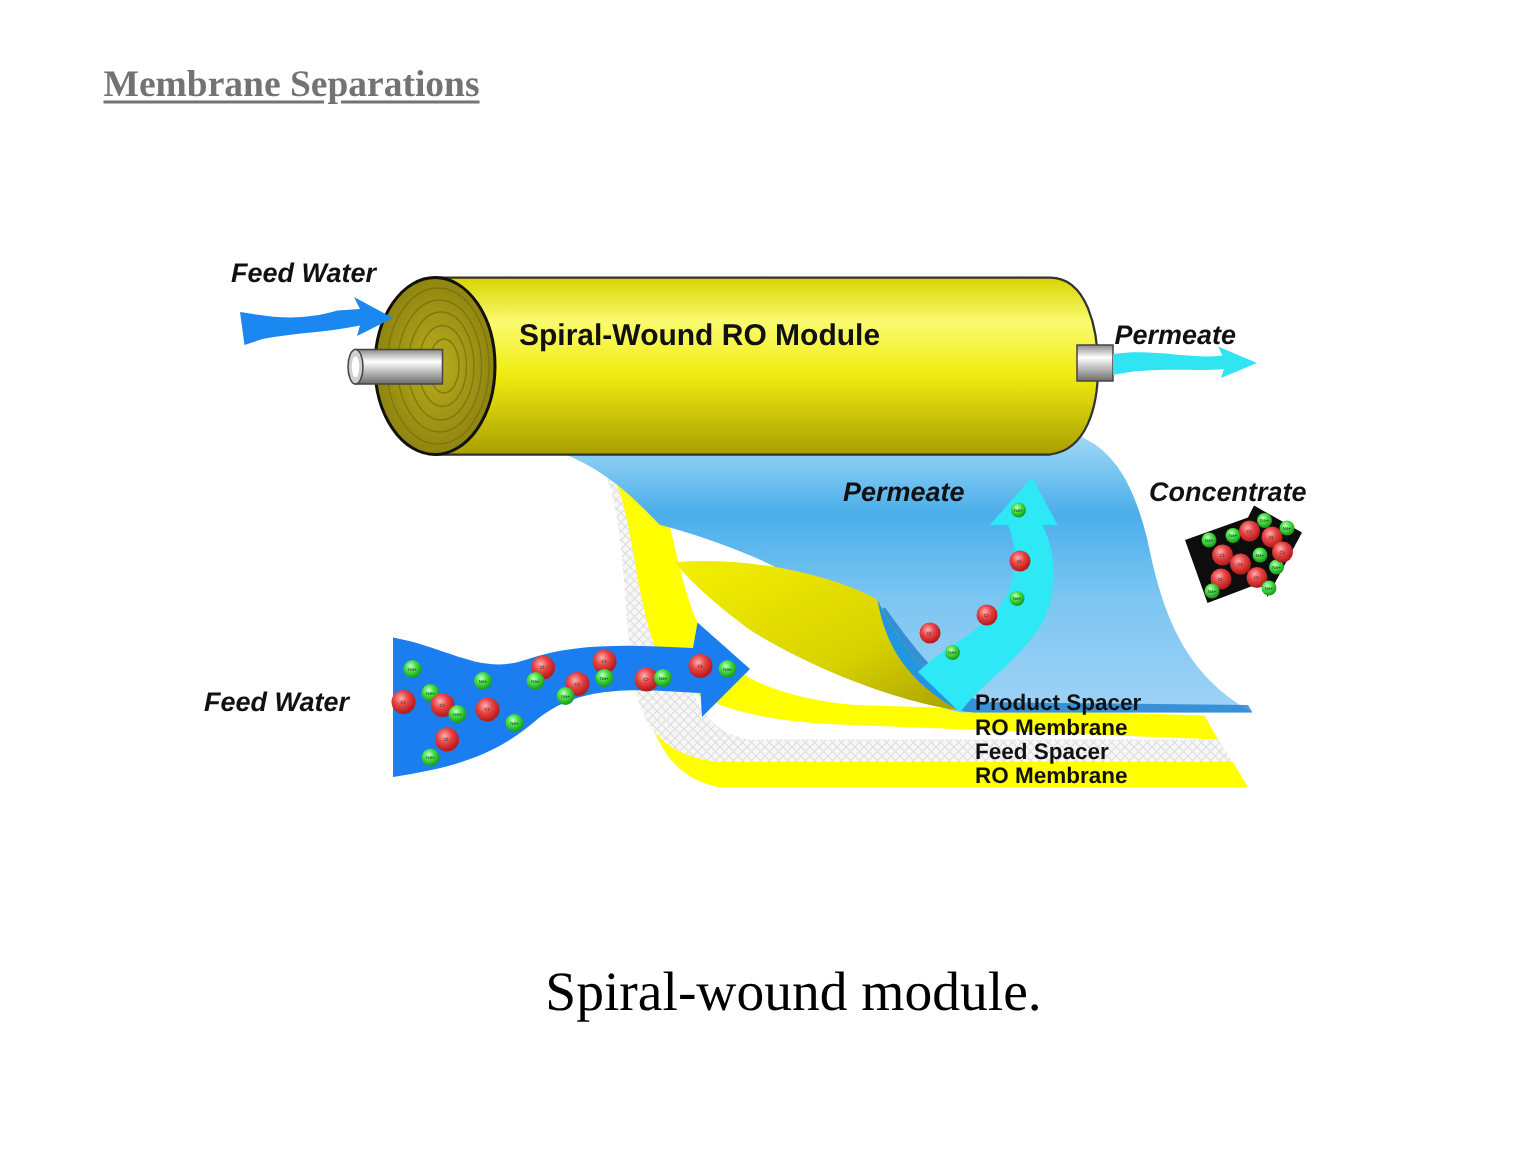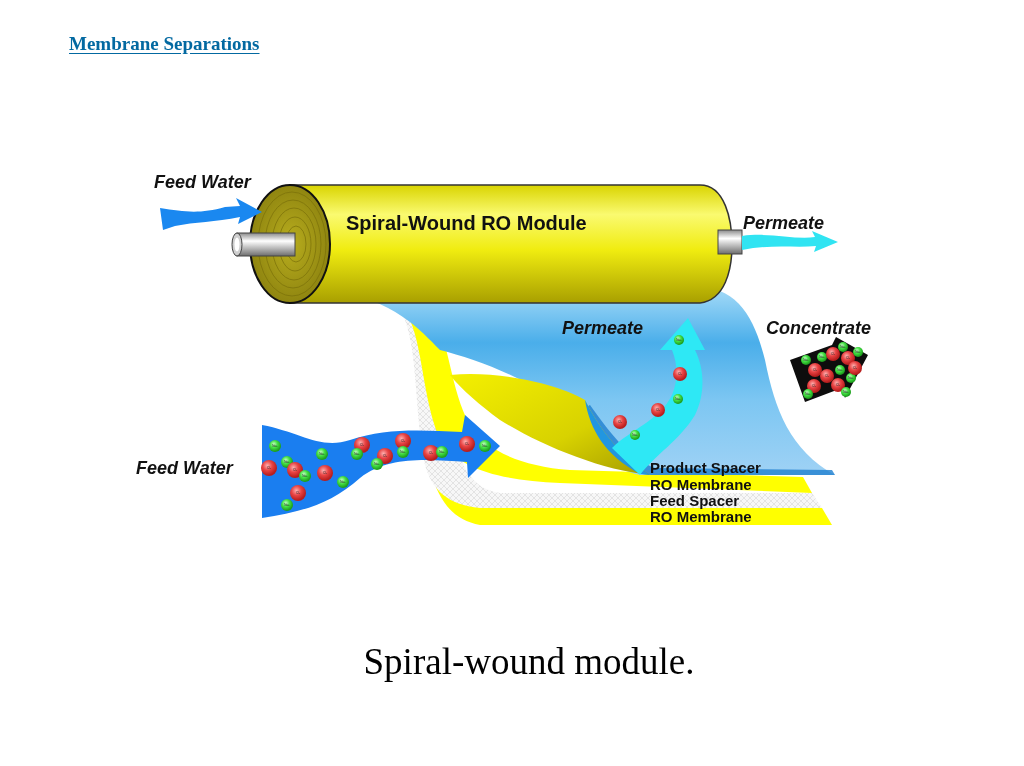"Membrane Separations" .page-title { color: #0369a1 -> #737373; font-size: 19px -> 25px; top: 33px -> 43px }
